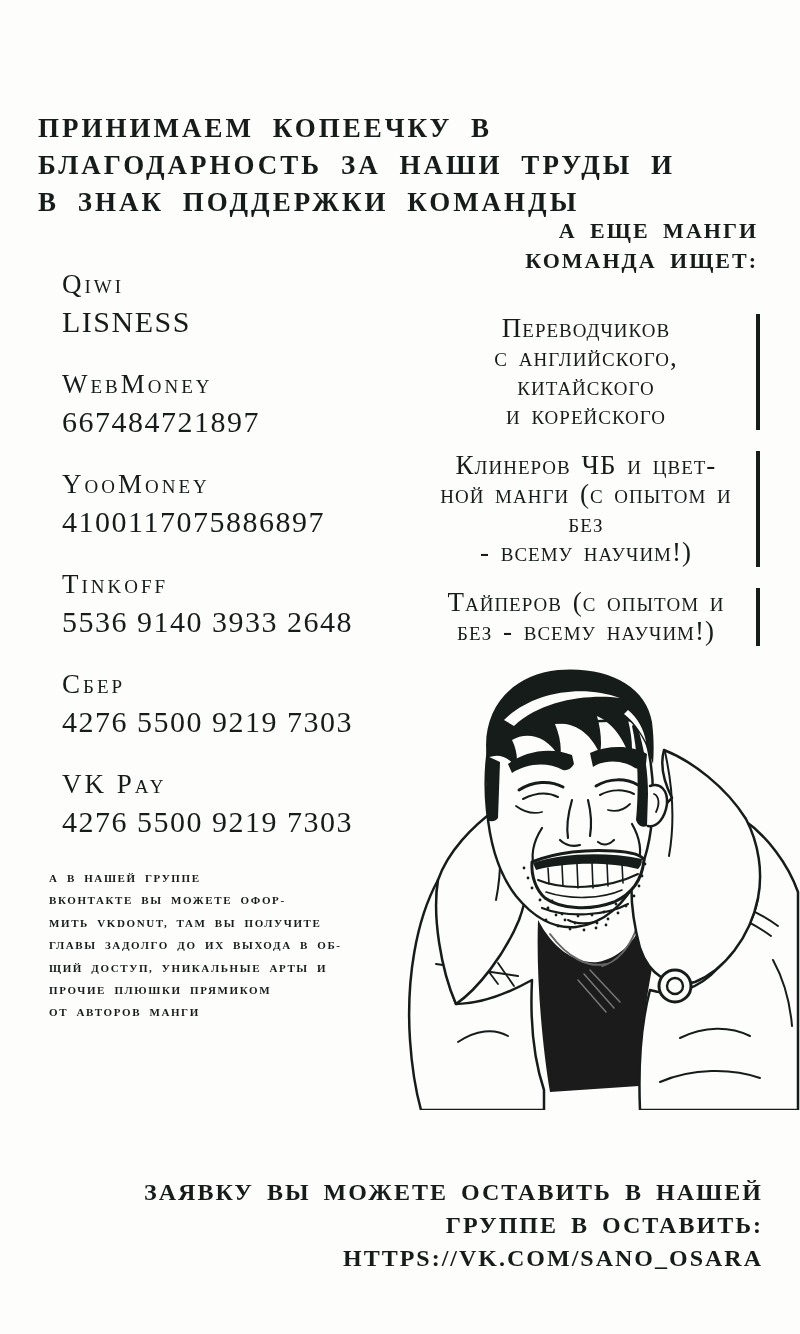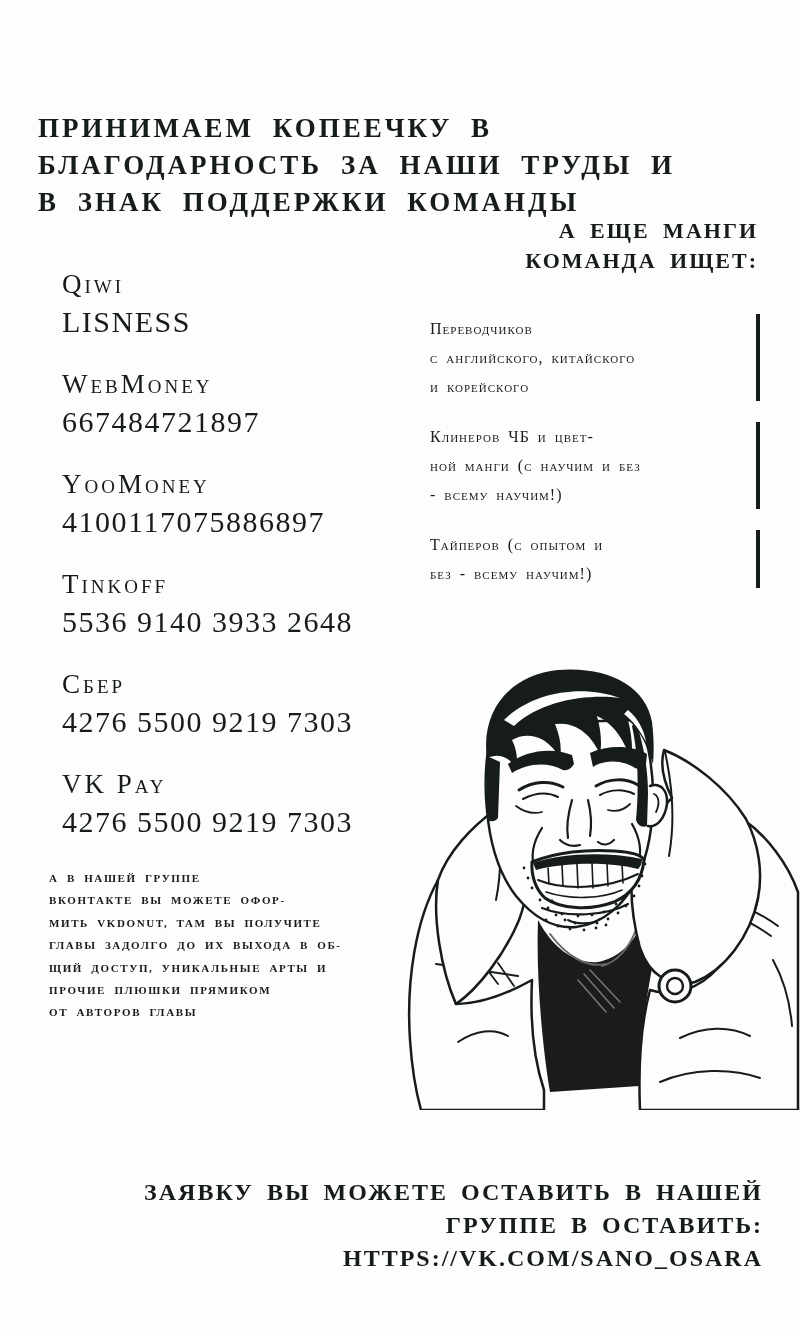"Переводчиков" .recruit-item { font-size: 16px -> 27px; text-align: left -> center }
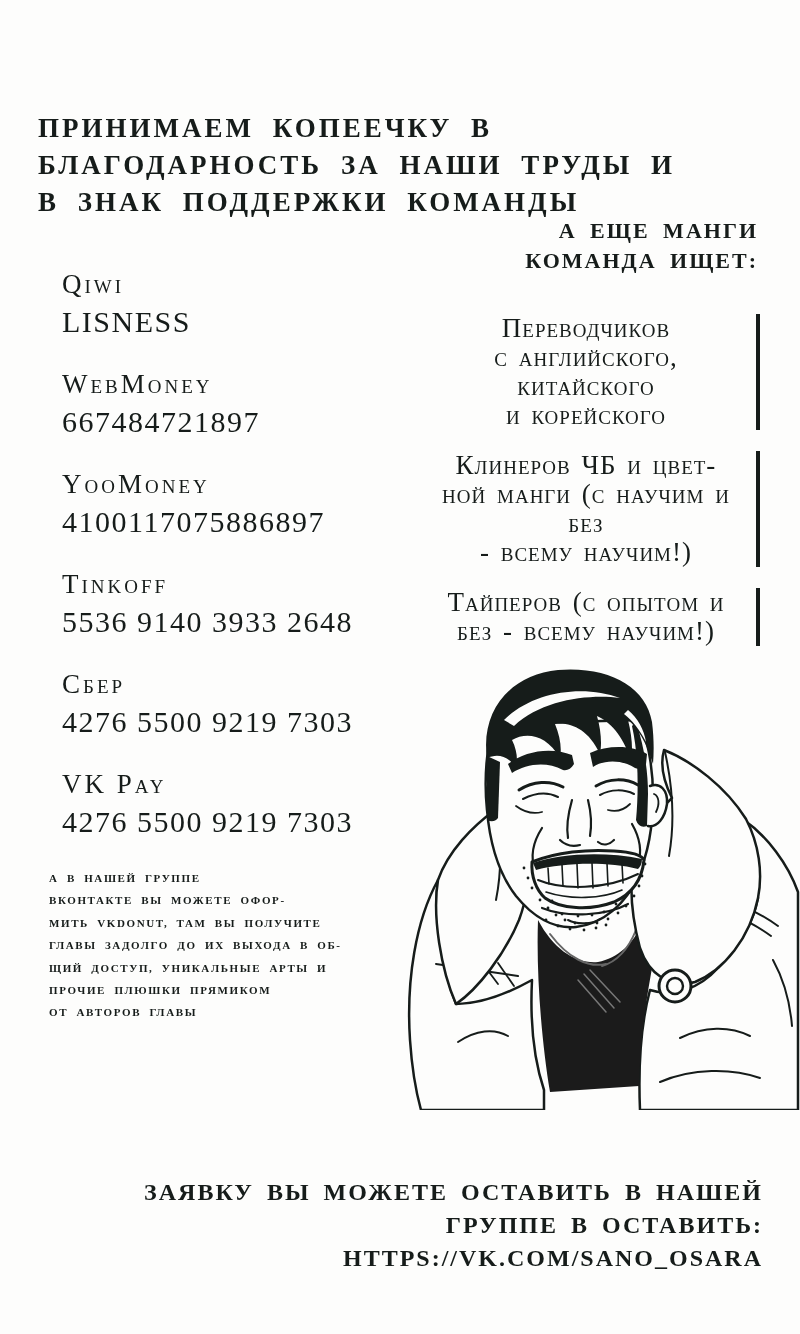"ной манги (с научим и" div { text: научим -> опытом }
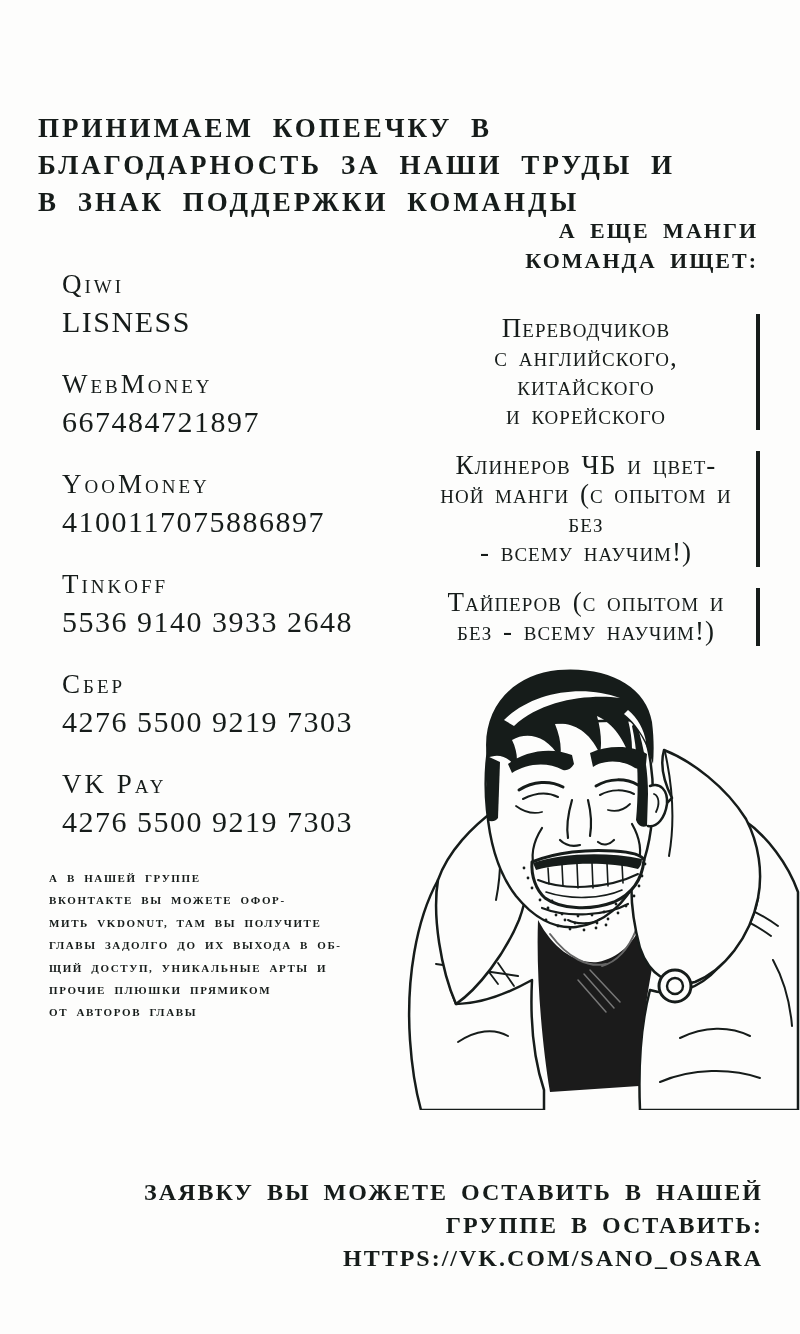"ОТ АВТОРОВ ГЛАВЫ" div { text: ГЛАВЫ -> МАНГИ }
